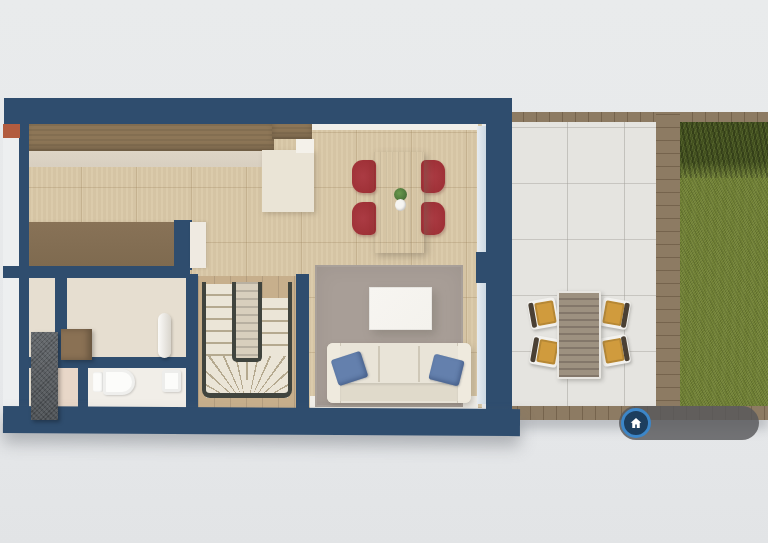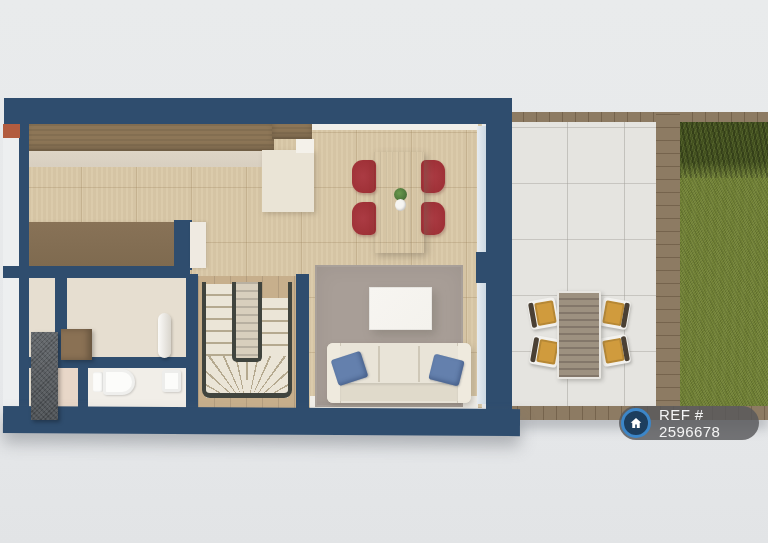"REF # 2596678" span.badge-label { html: <span>REF # 2596678</span> -> none }
